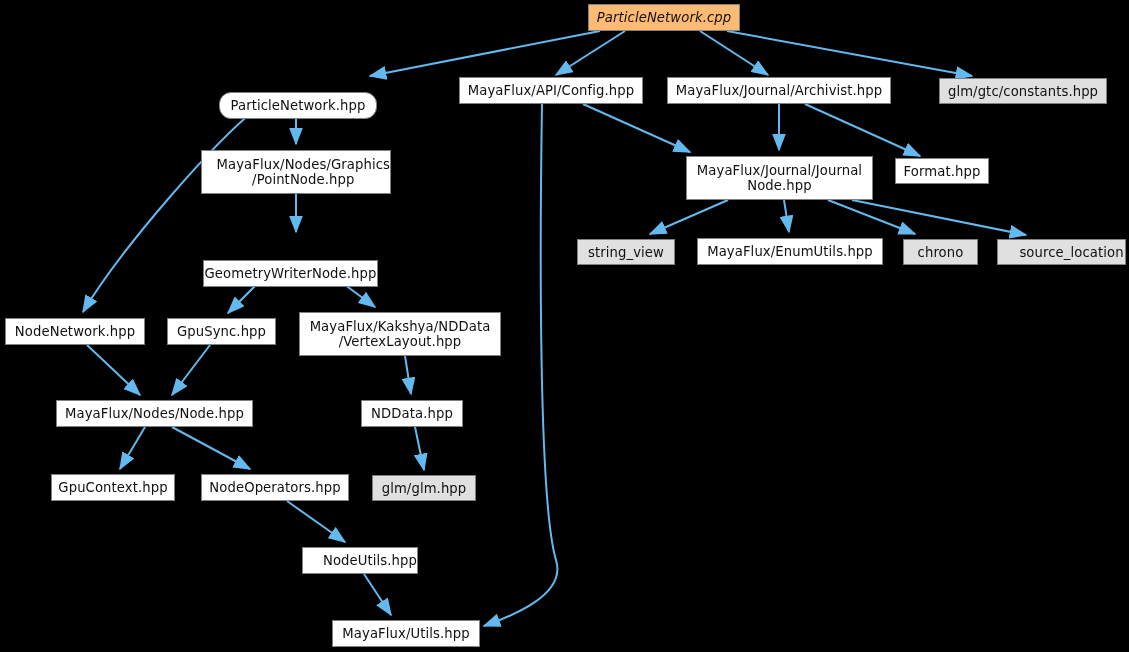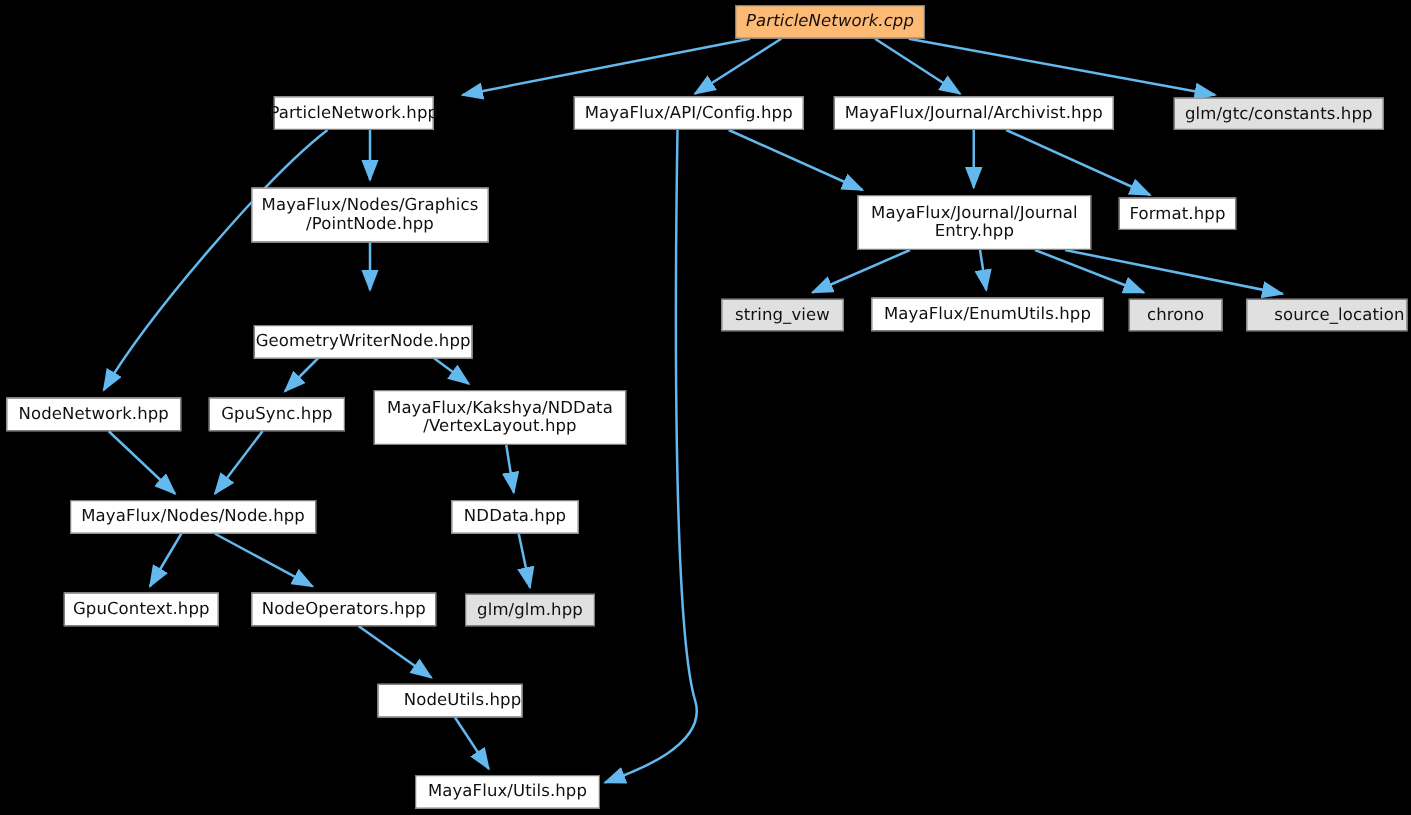"ParticleNetwork.hpp" div.node { border-radius: none -> 12px; top: 77px -> 92px; width: 128px -> 158px }
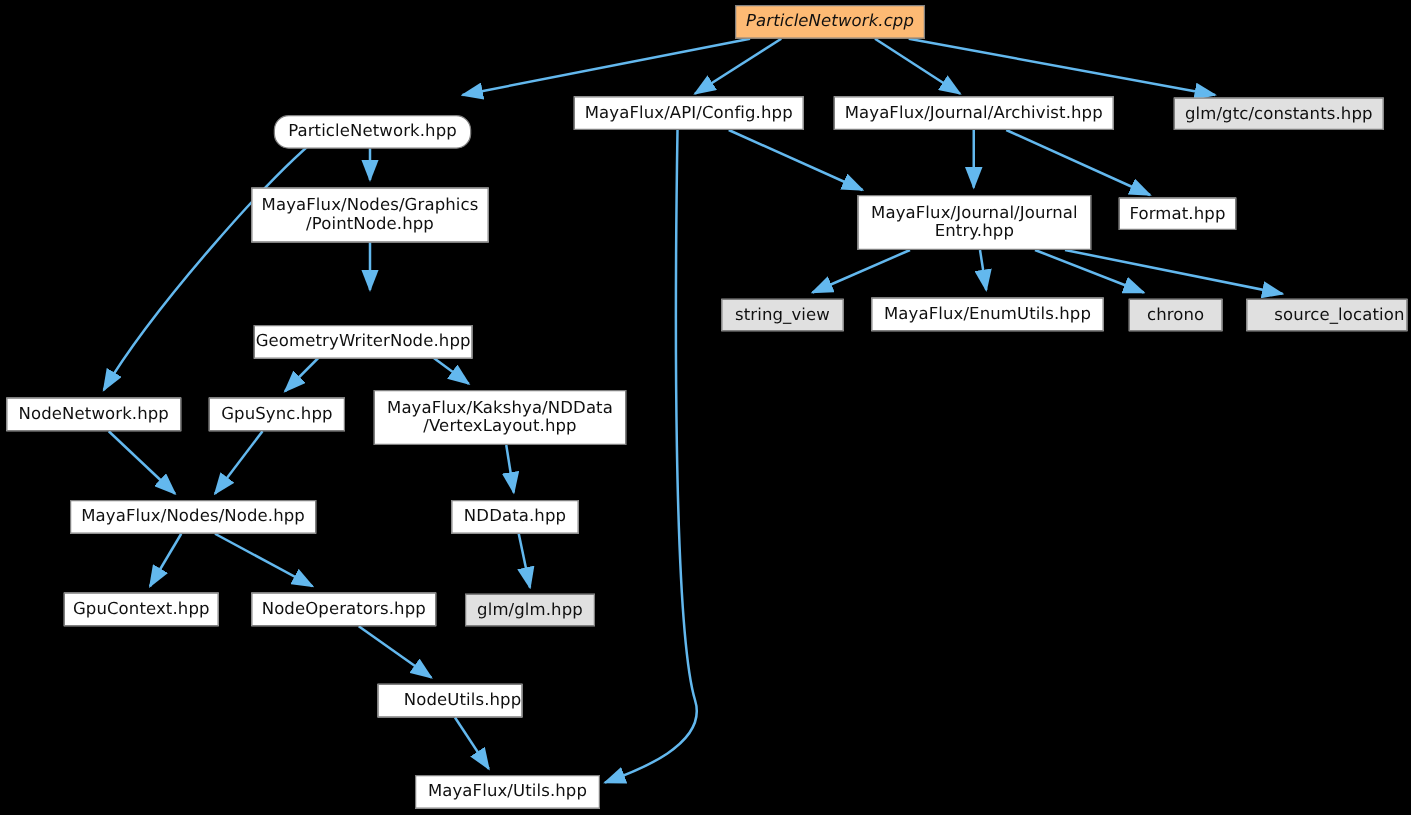"MayaFlux/Nodes/Graphics" div.node { justify-content: none -> flex-end }
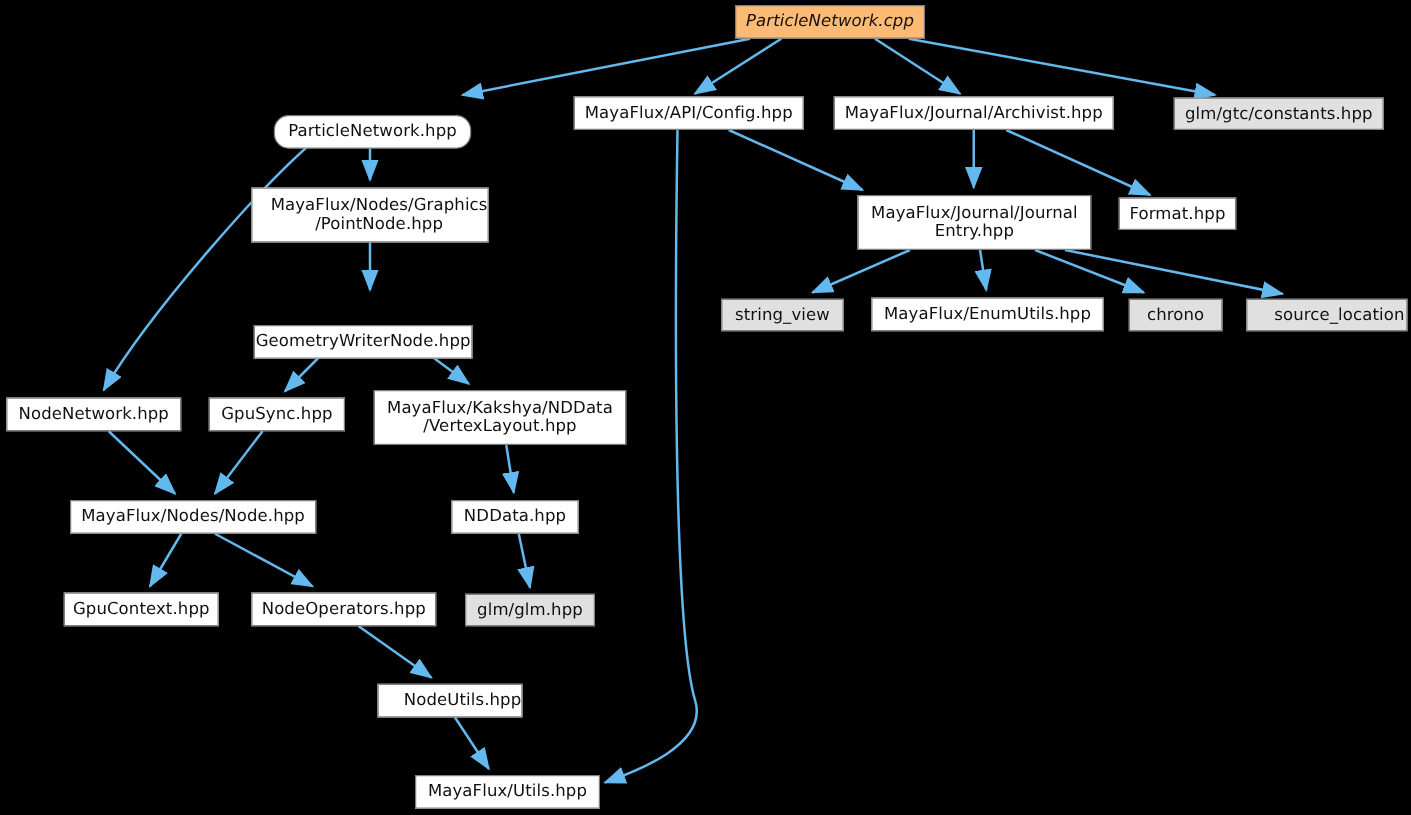"MayaFlux/Journal/Journal" span.node-label { text: Entry.hpp -> Node.hpp }
